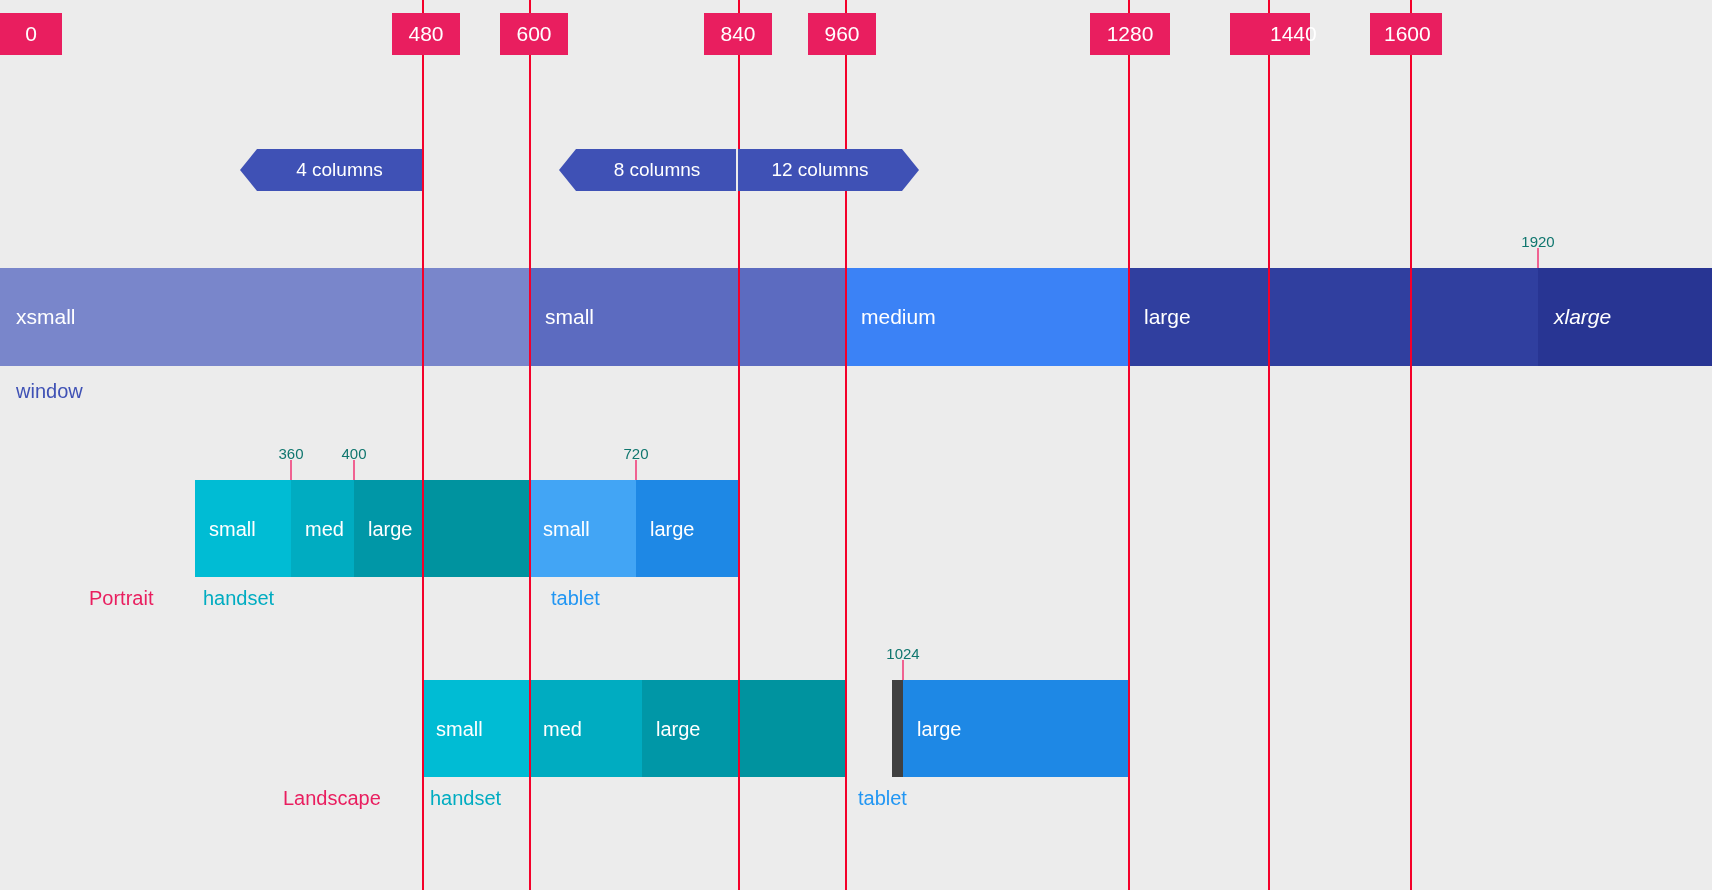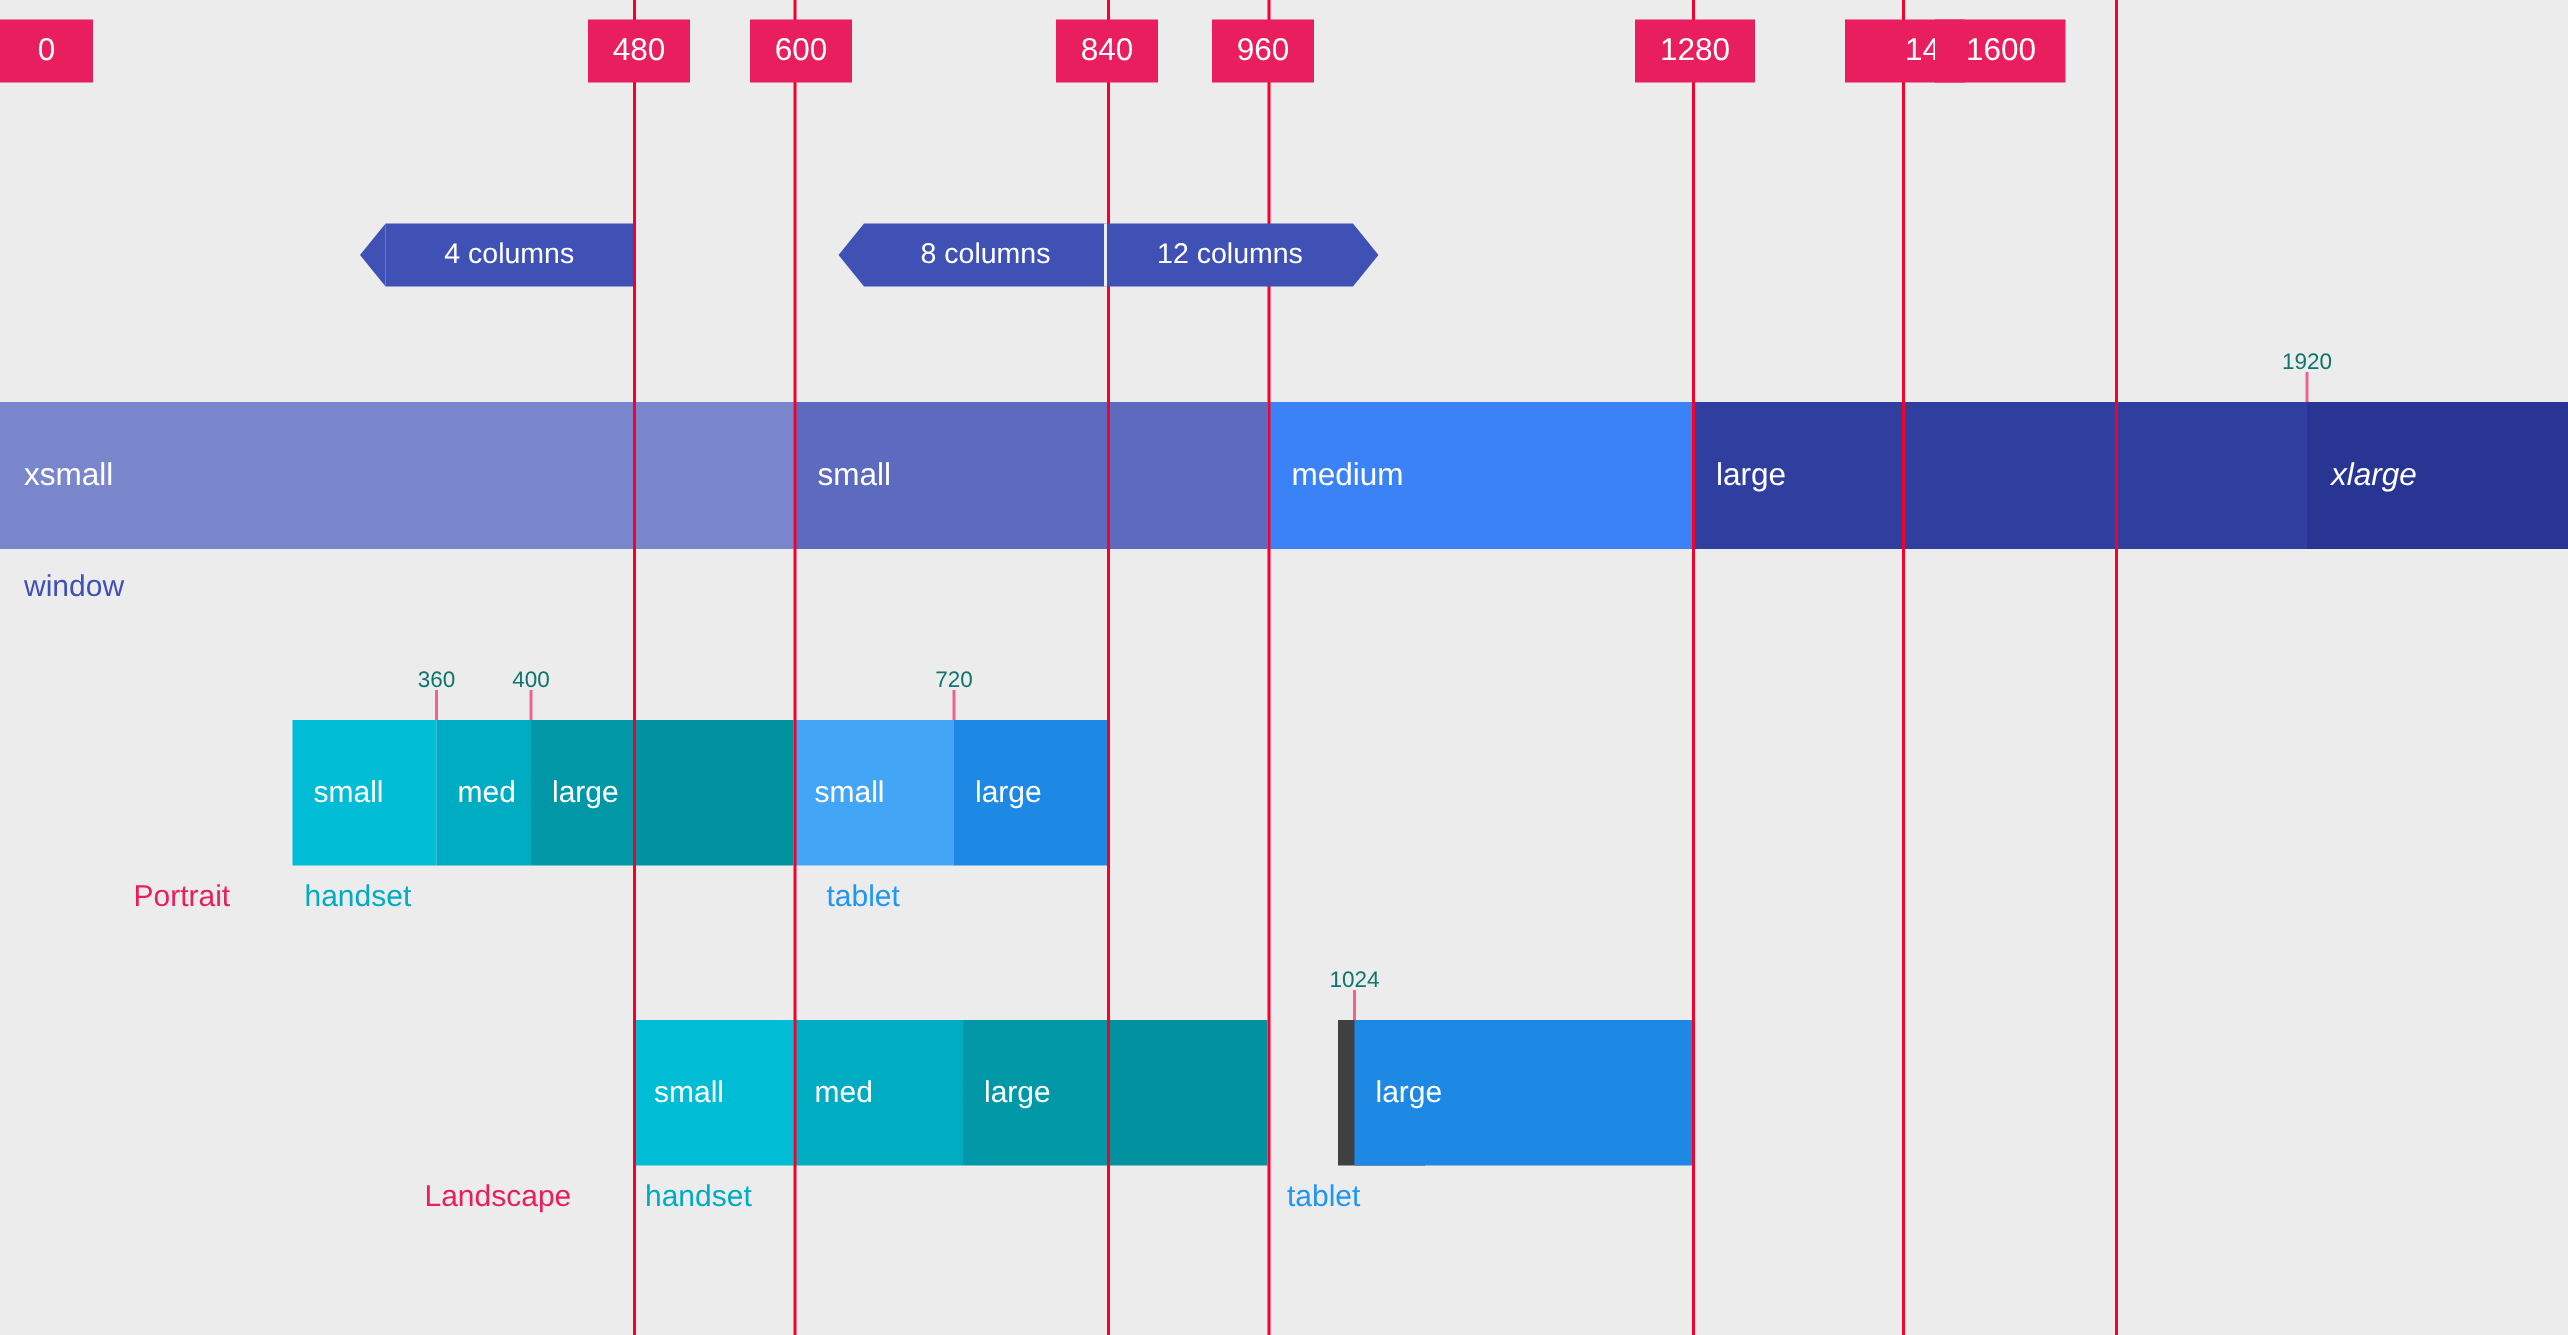"1600" div.bp-flag { left: 1290px -> 1370px; width: 87px -> 72px }
